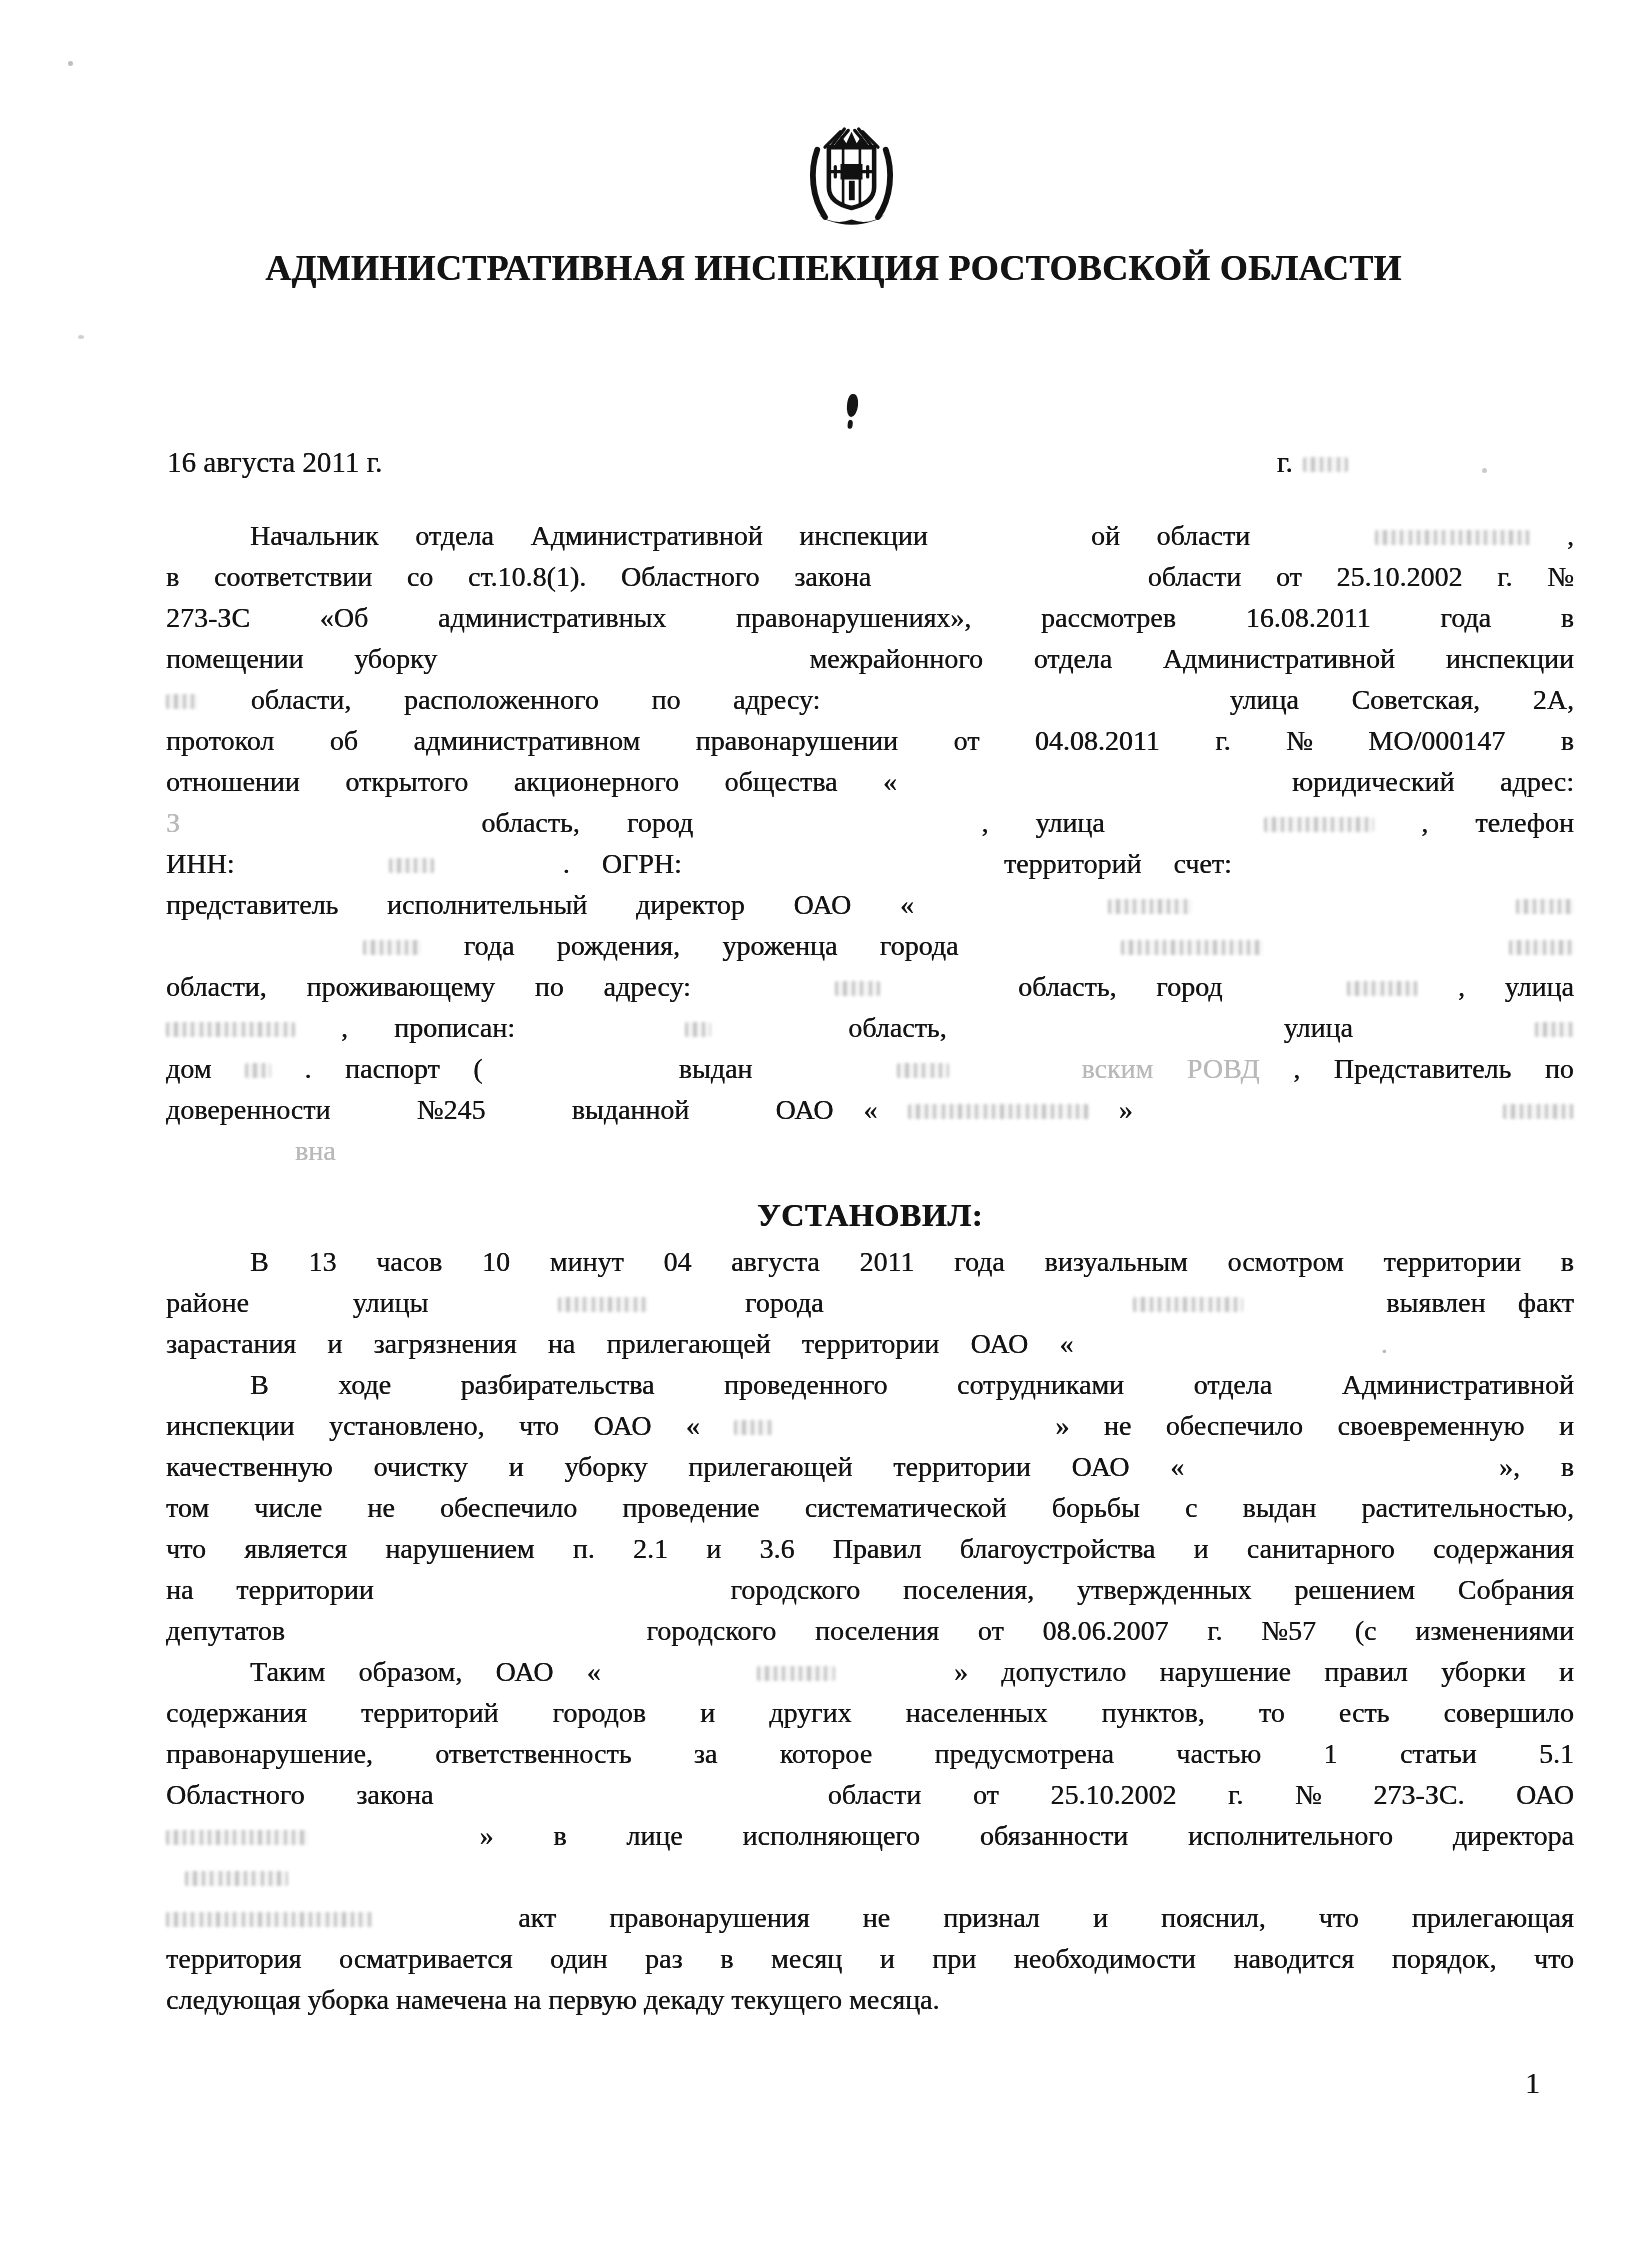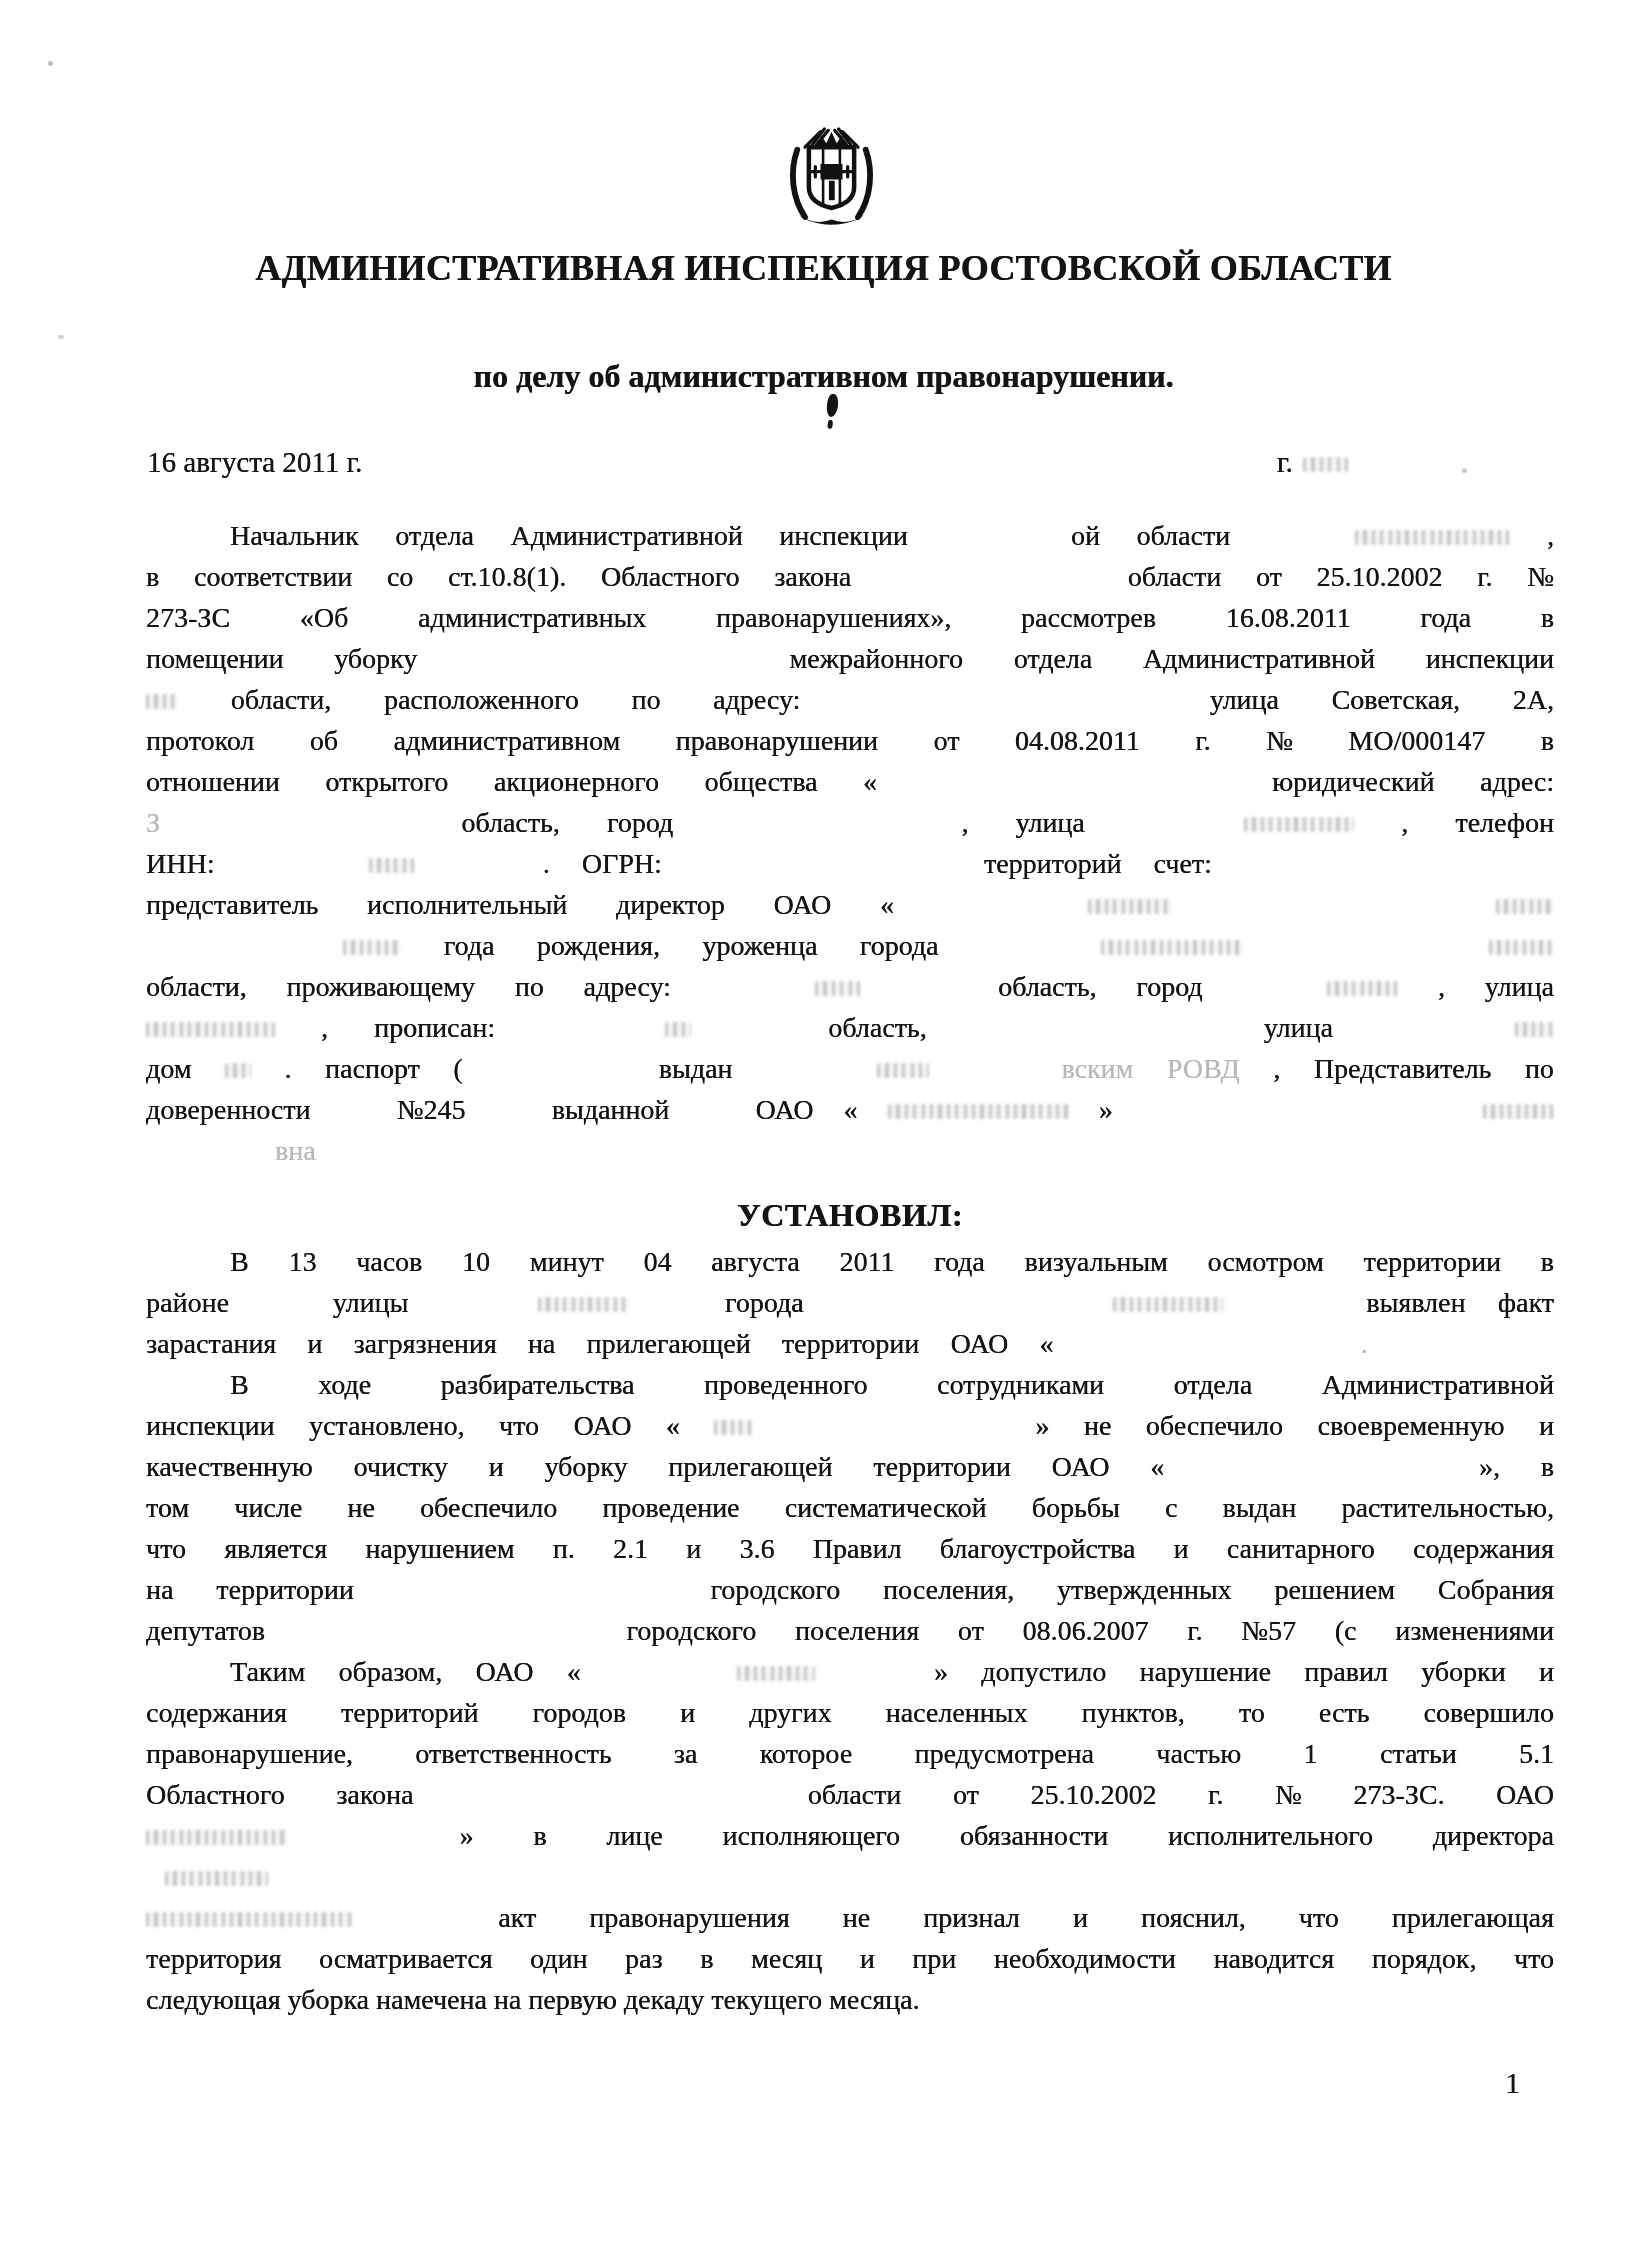"АДМИНИСТРАТИВНАЯ ИНСПЕКЦИЯ РОСТОВСКОЙ" .page { margin-left: none -> 20px }
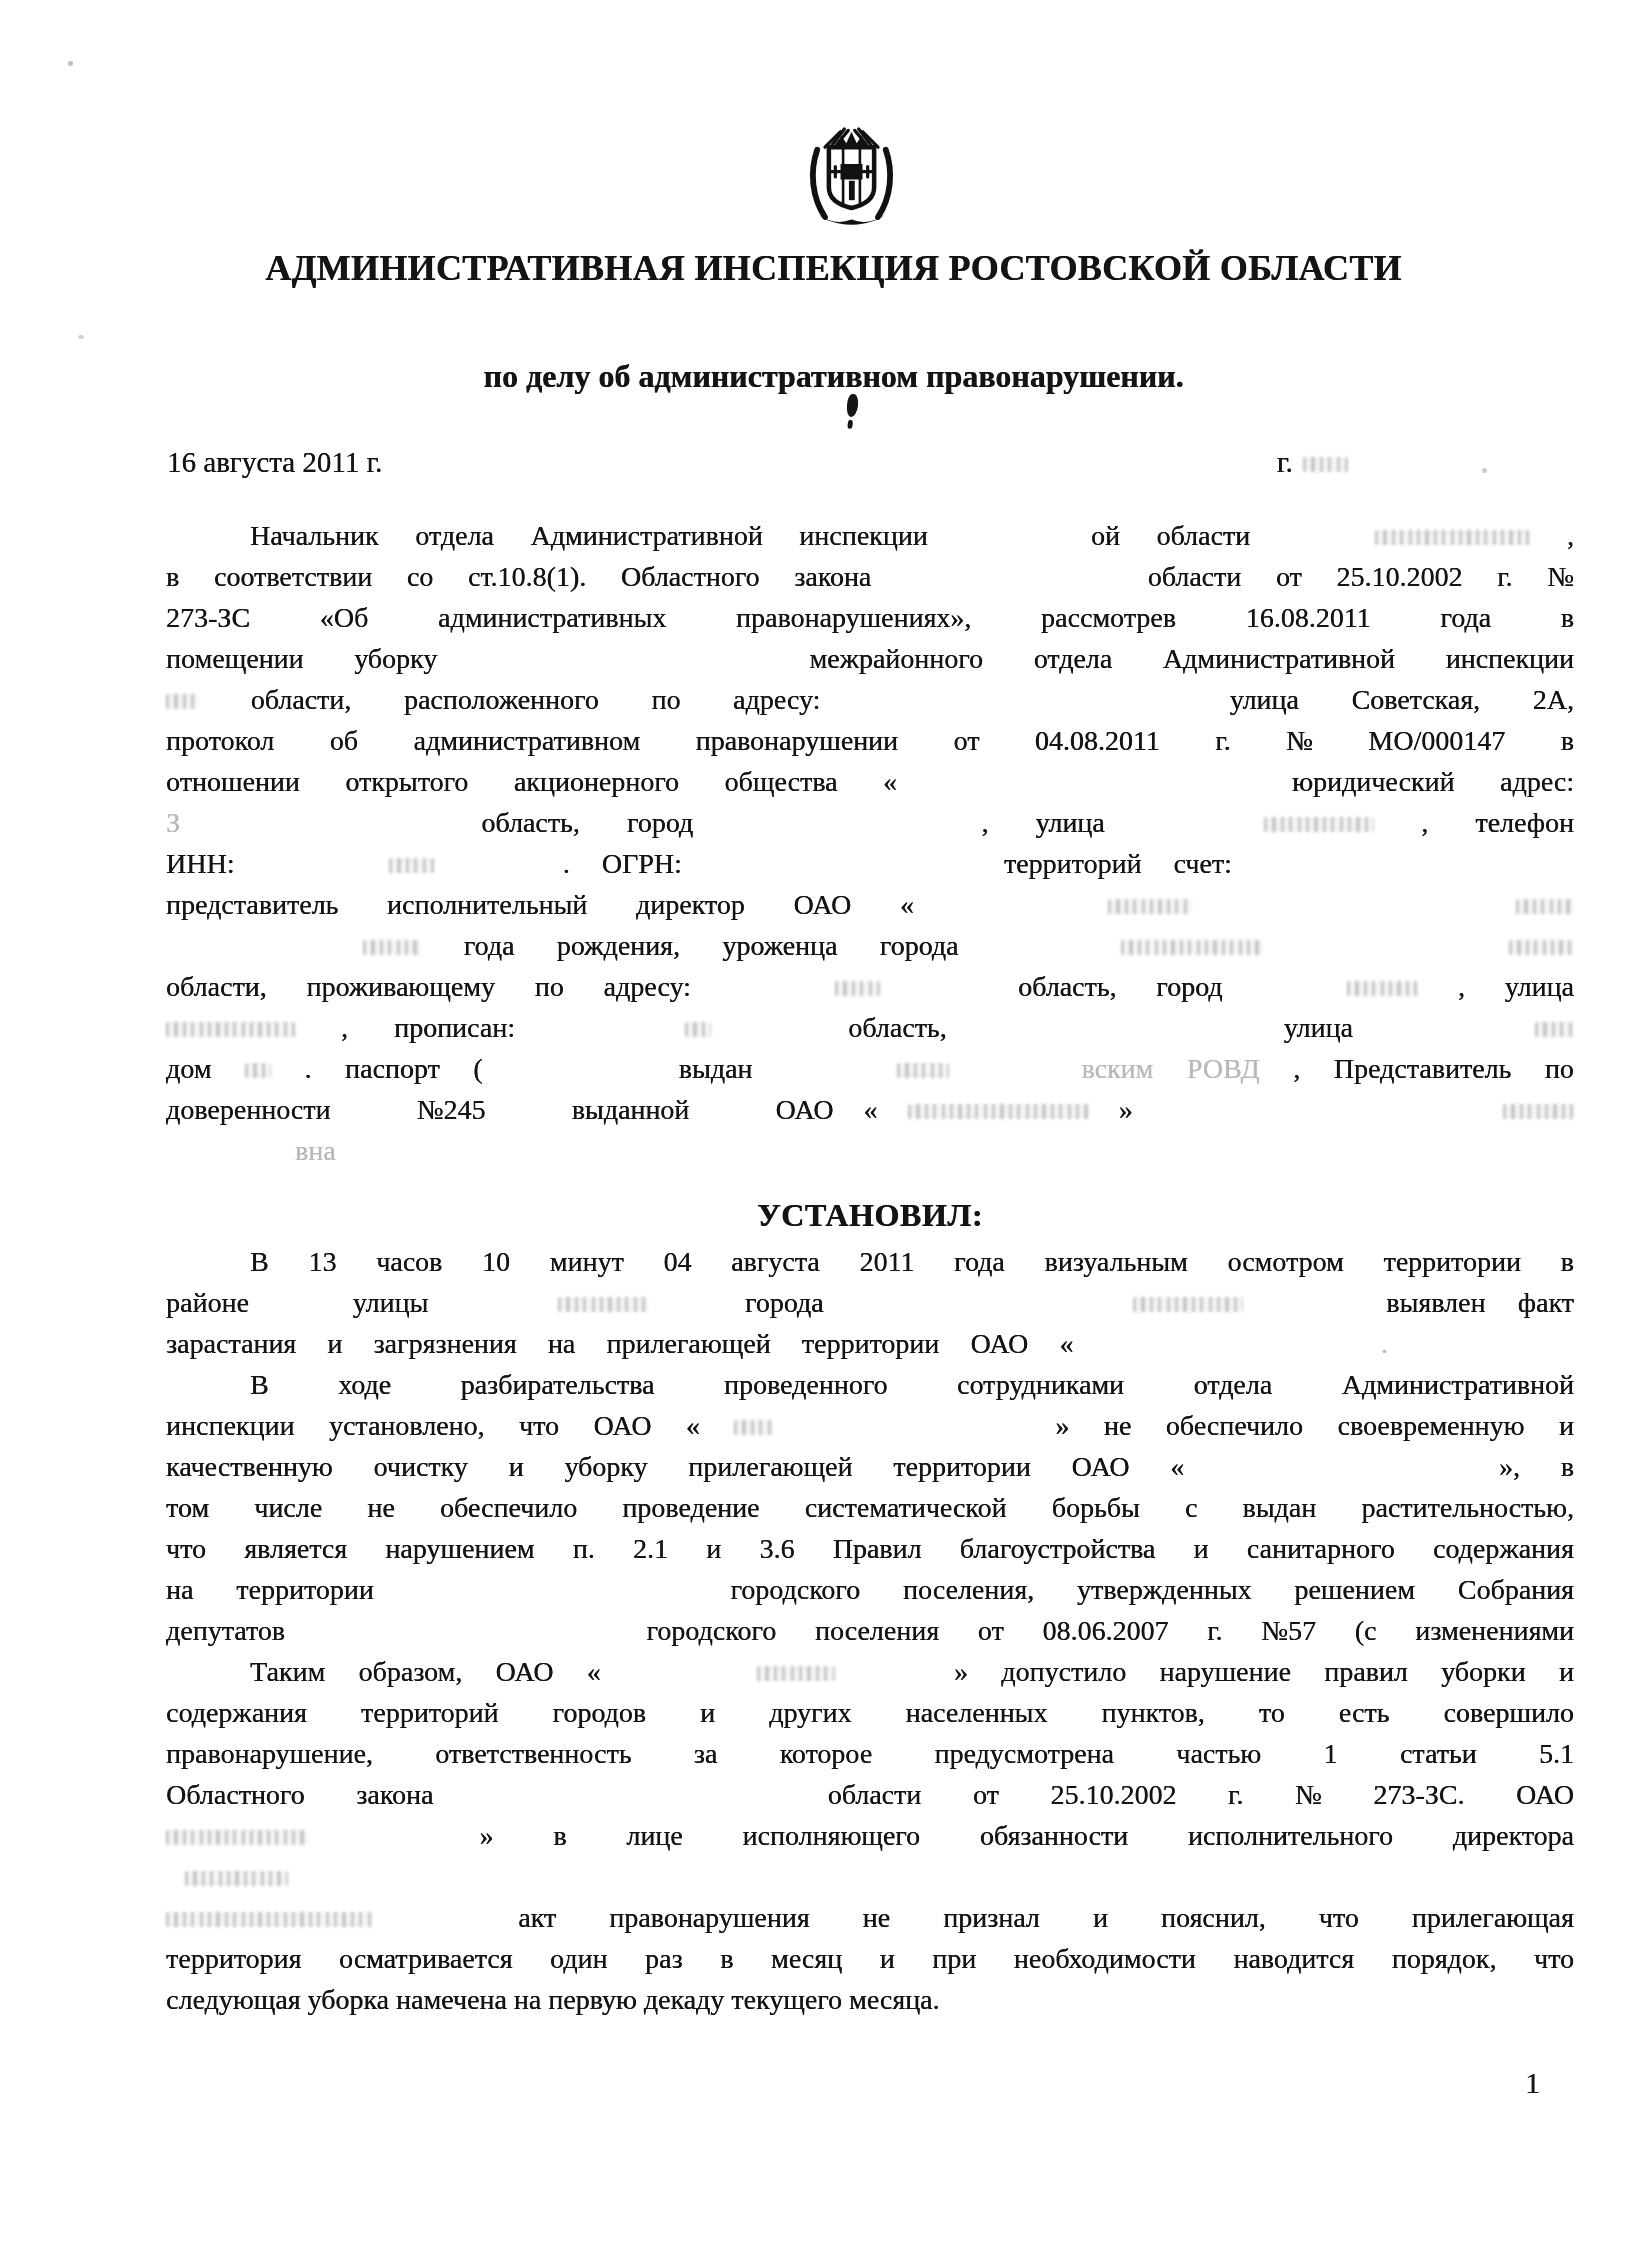"по делу об административном" div.hdr { html: <div>по делу об административном правонарушении.</div> -> none }
